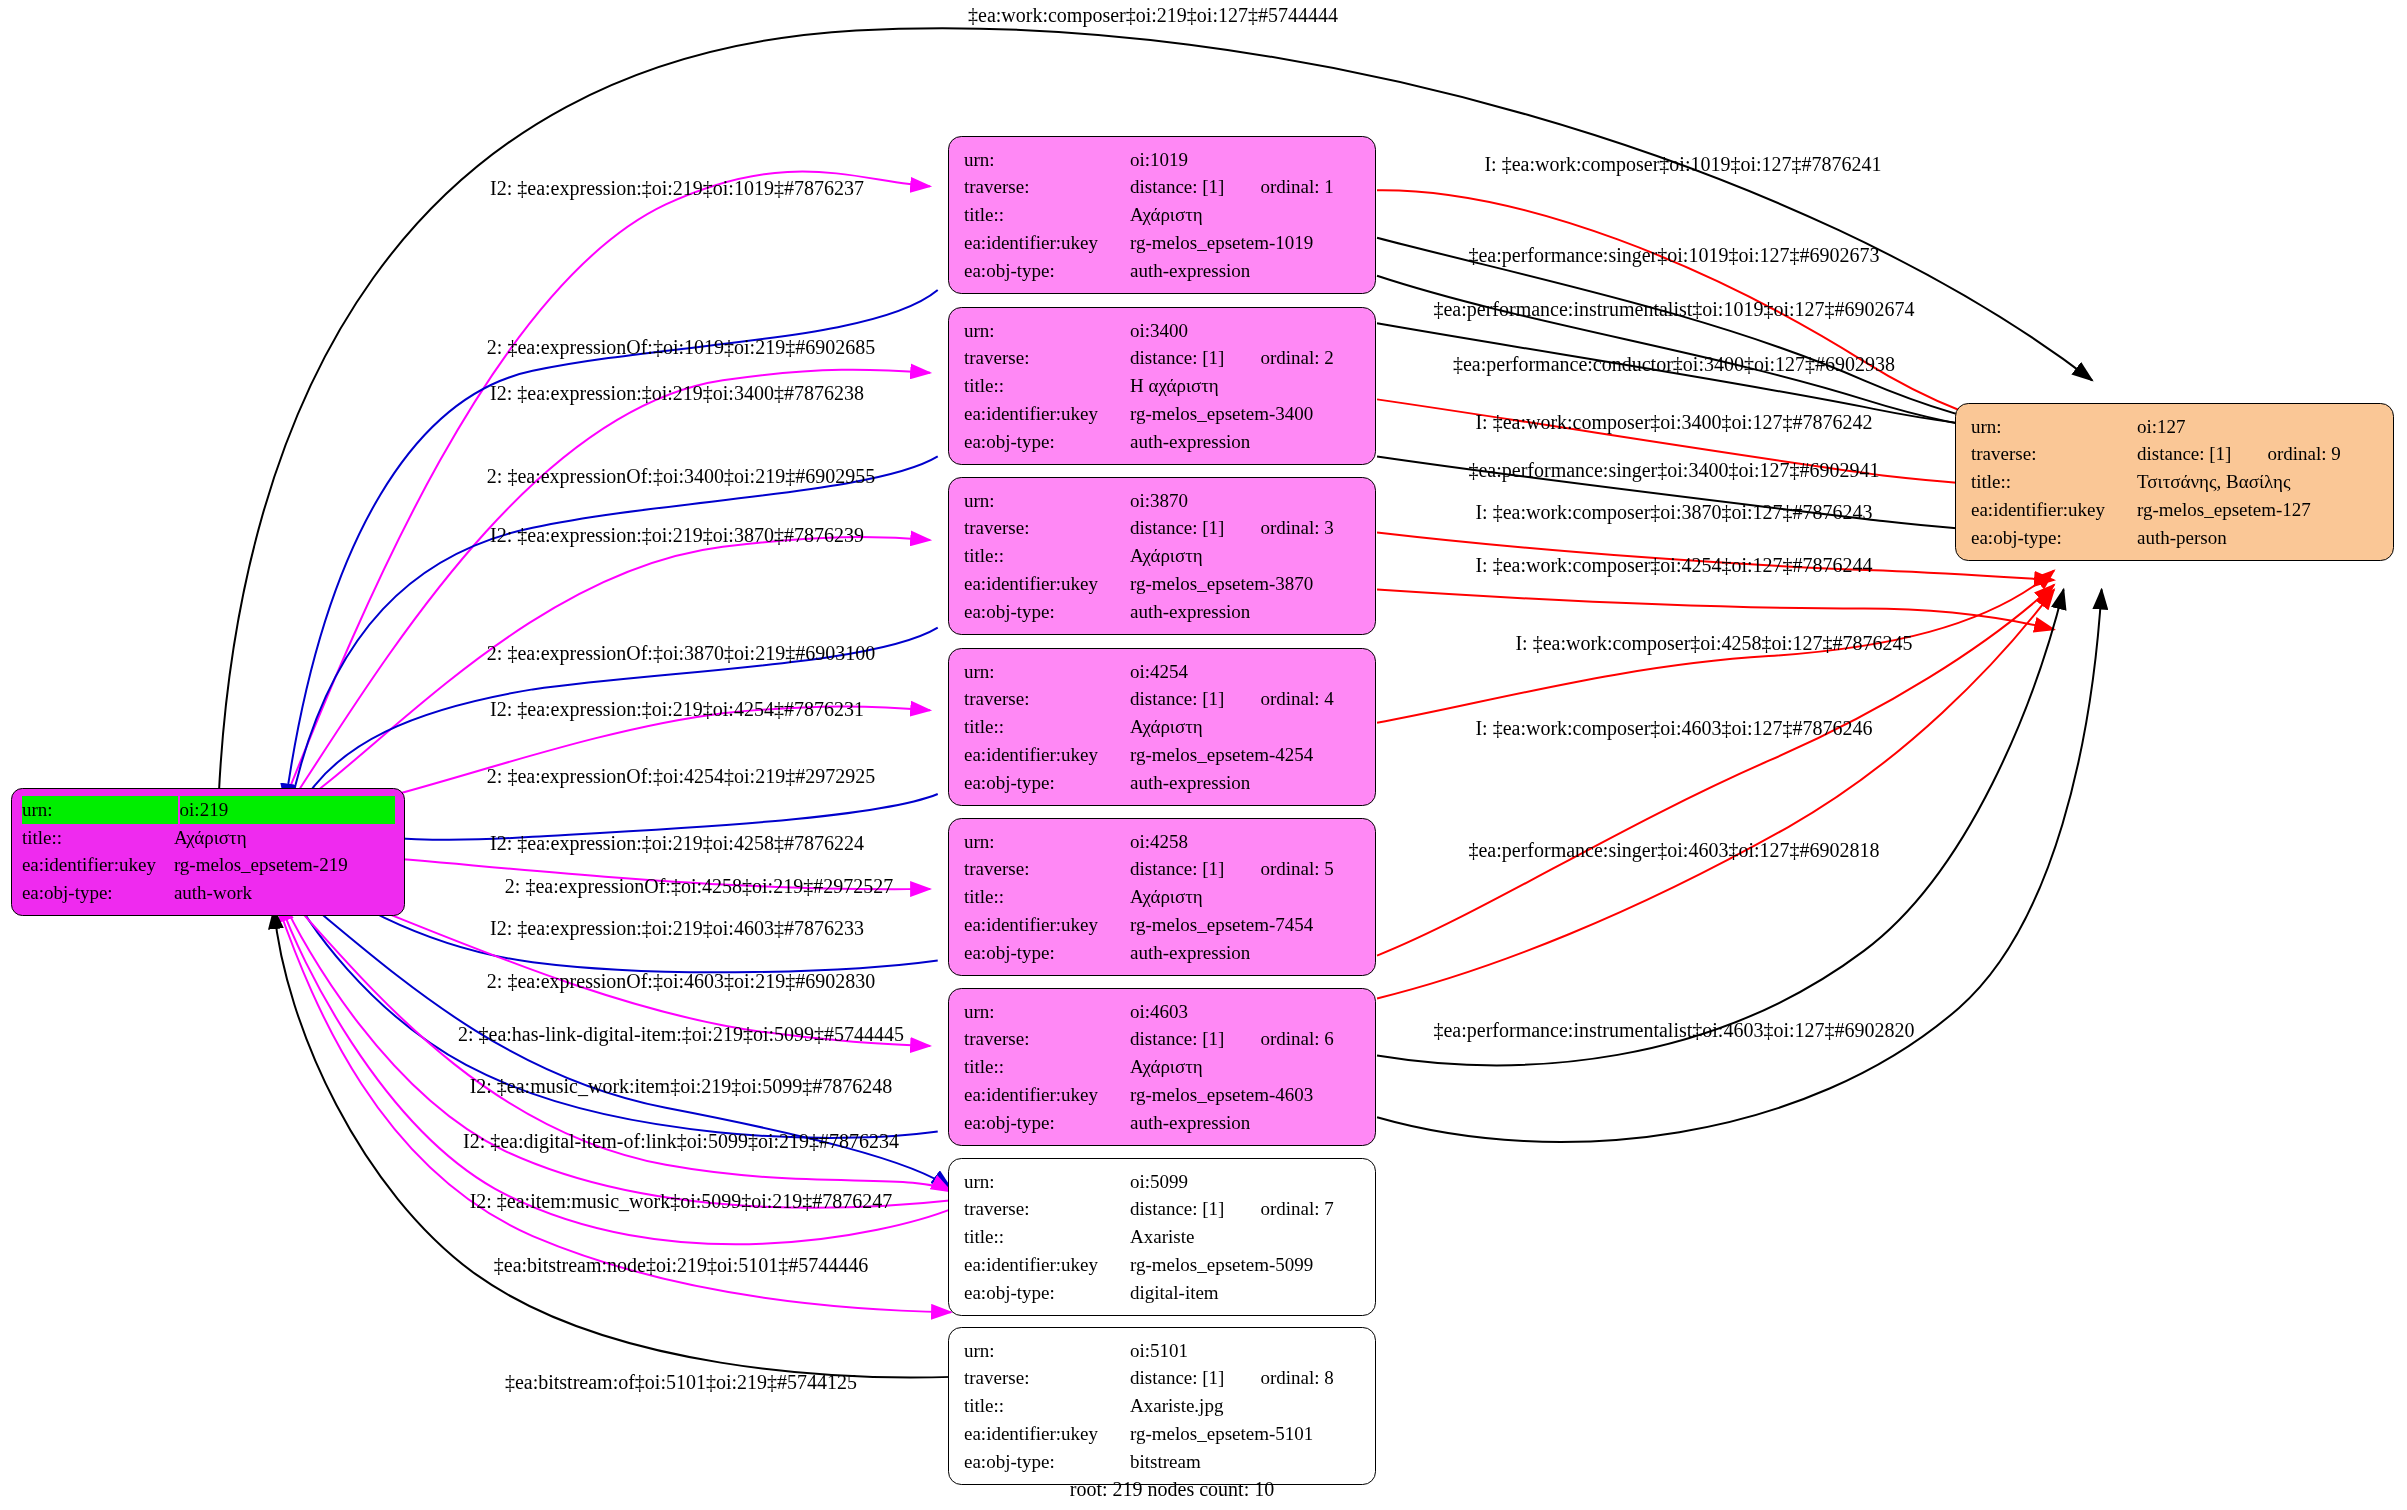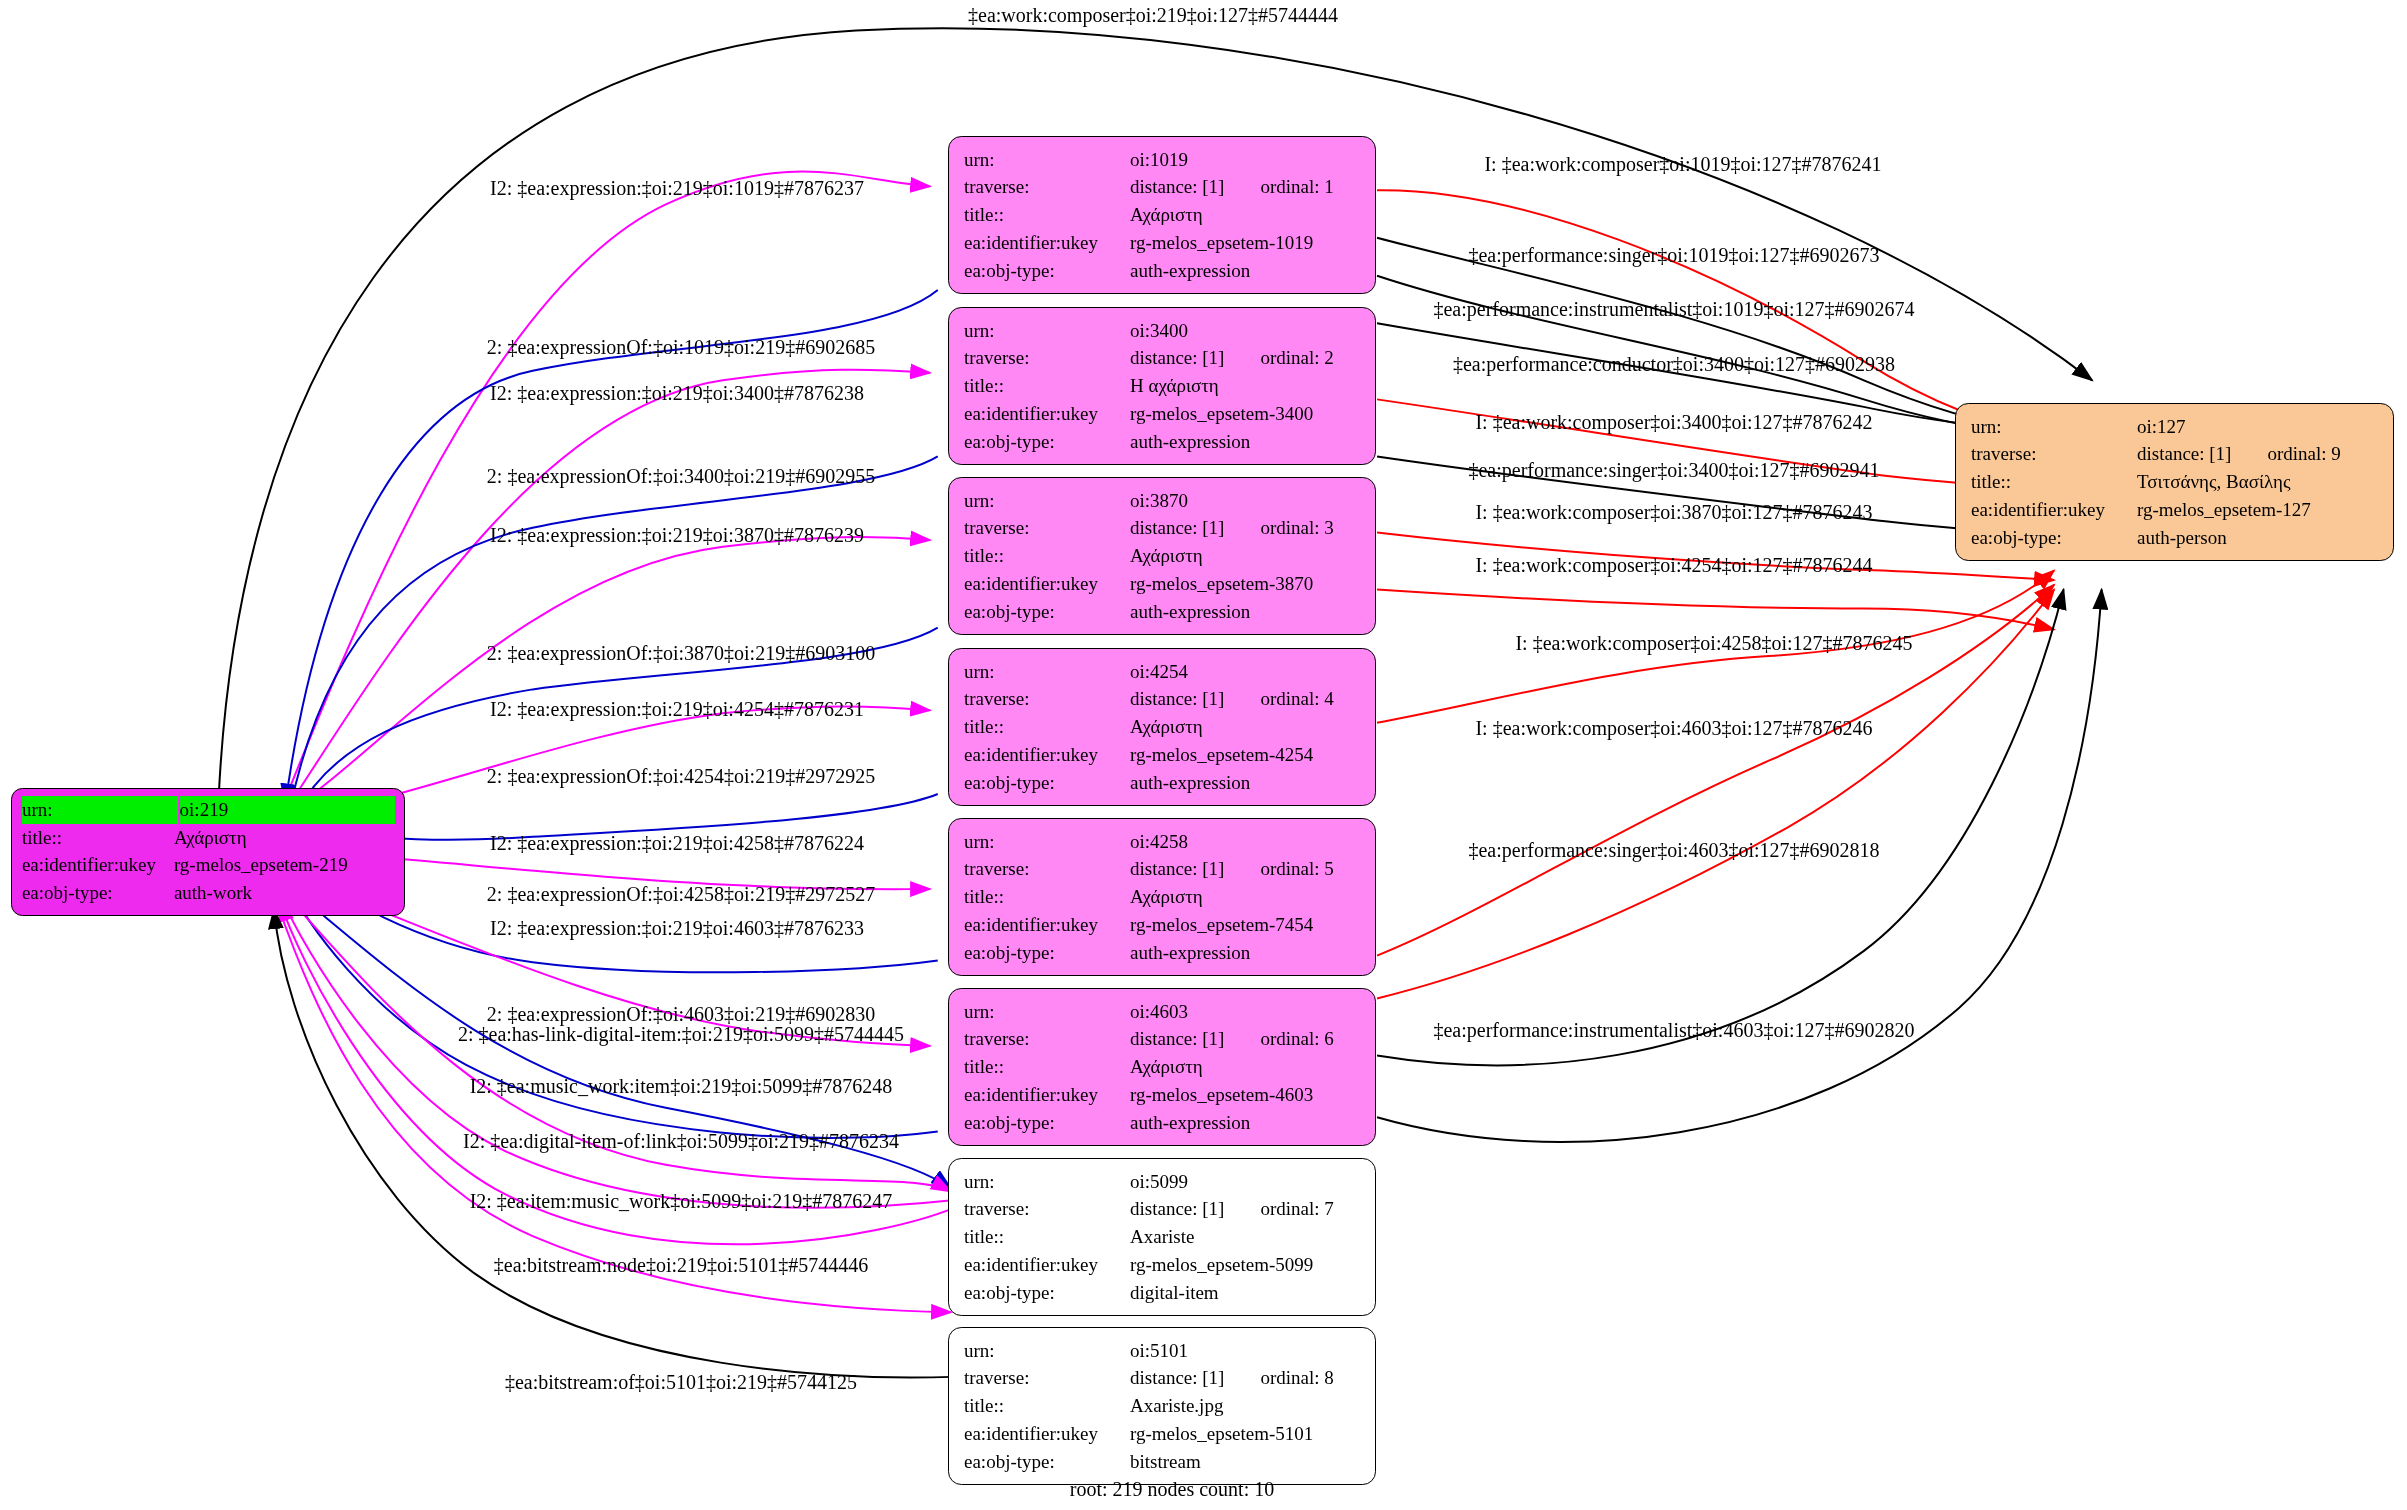"2: ‡ea:expressionOf:‡oi:4258‡oi:219‡#2972527" div.elabel { left: 681px -> 699px; margin-top: 8px -> none }
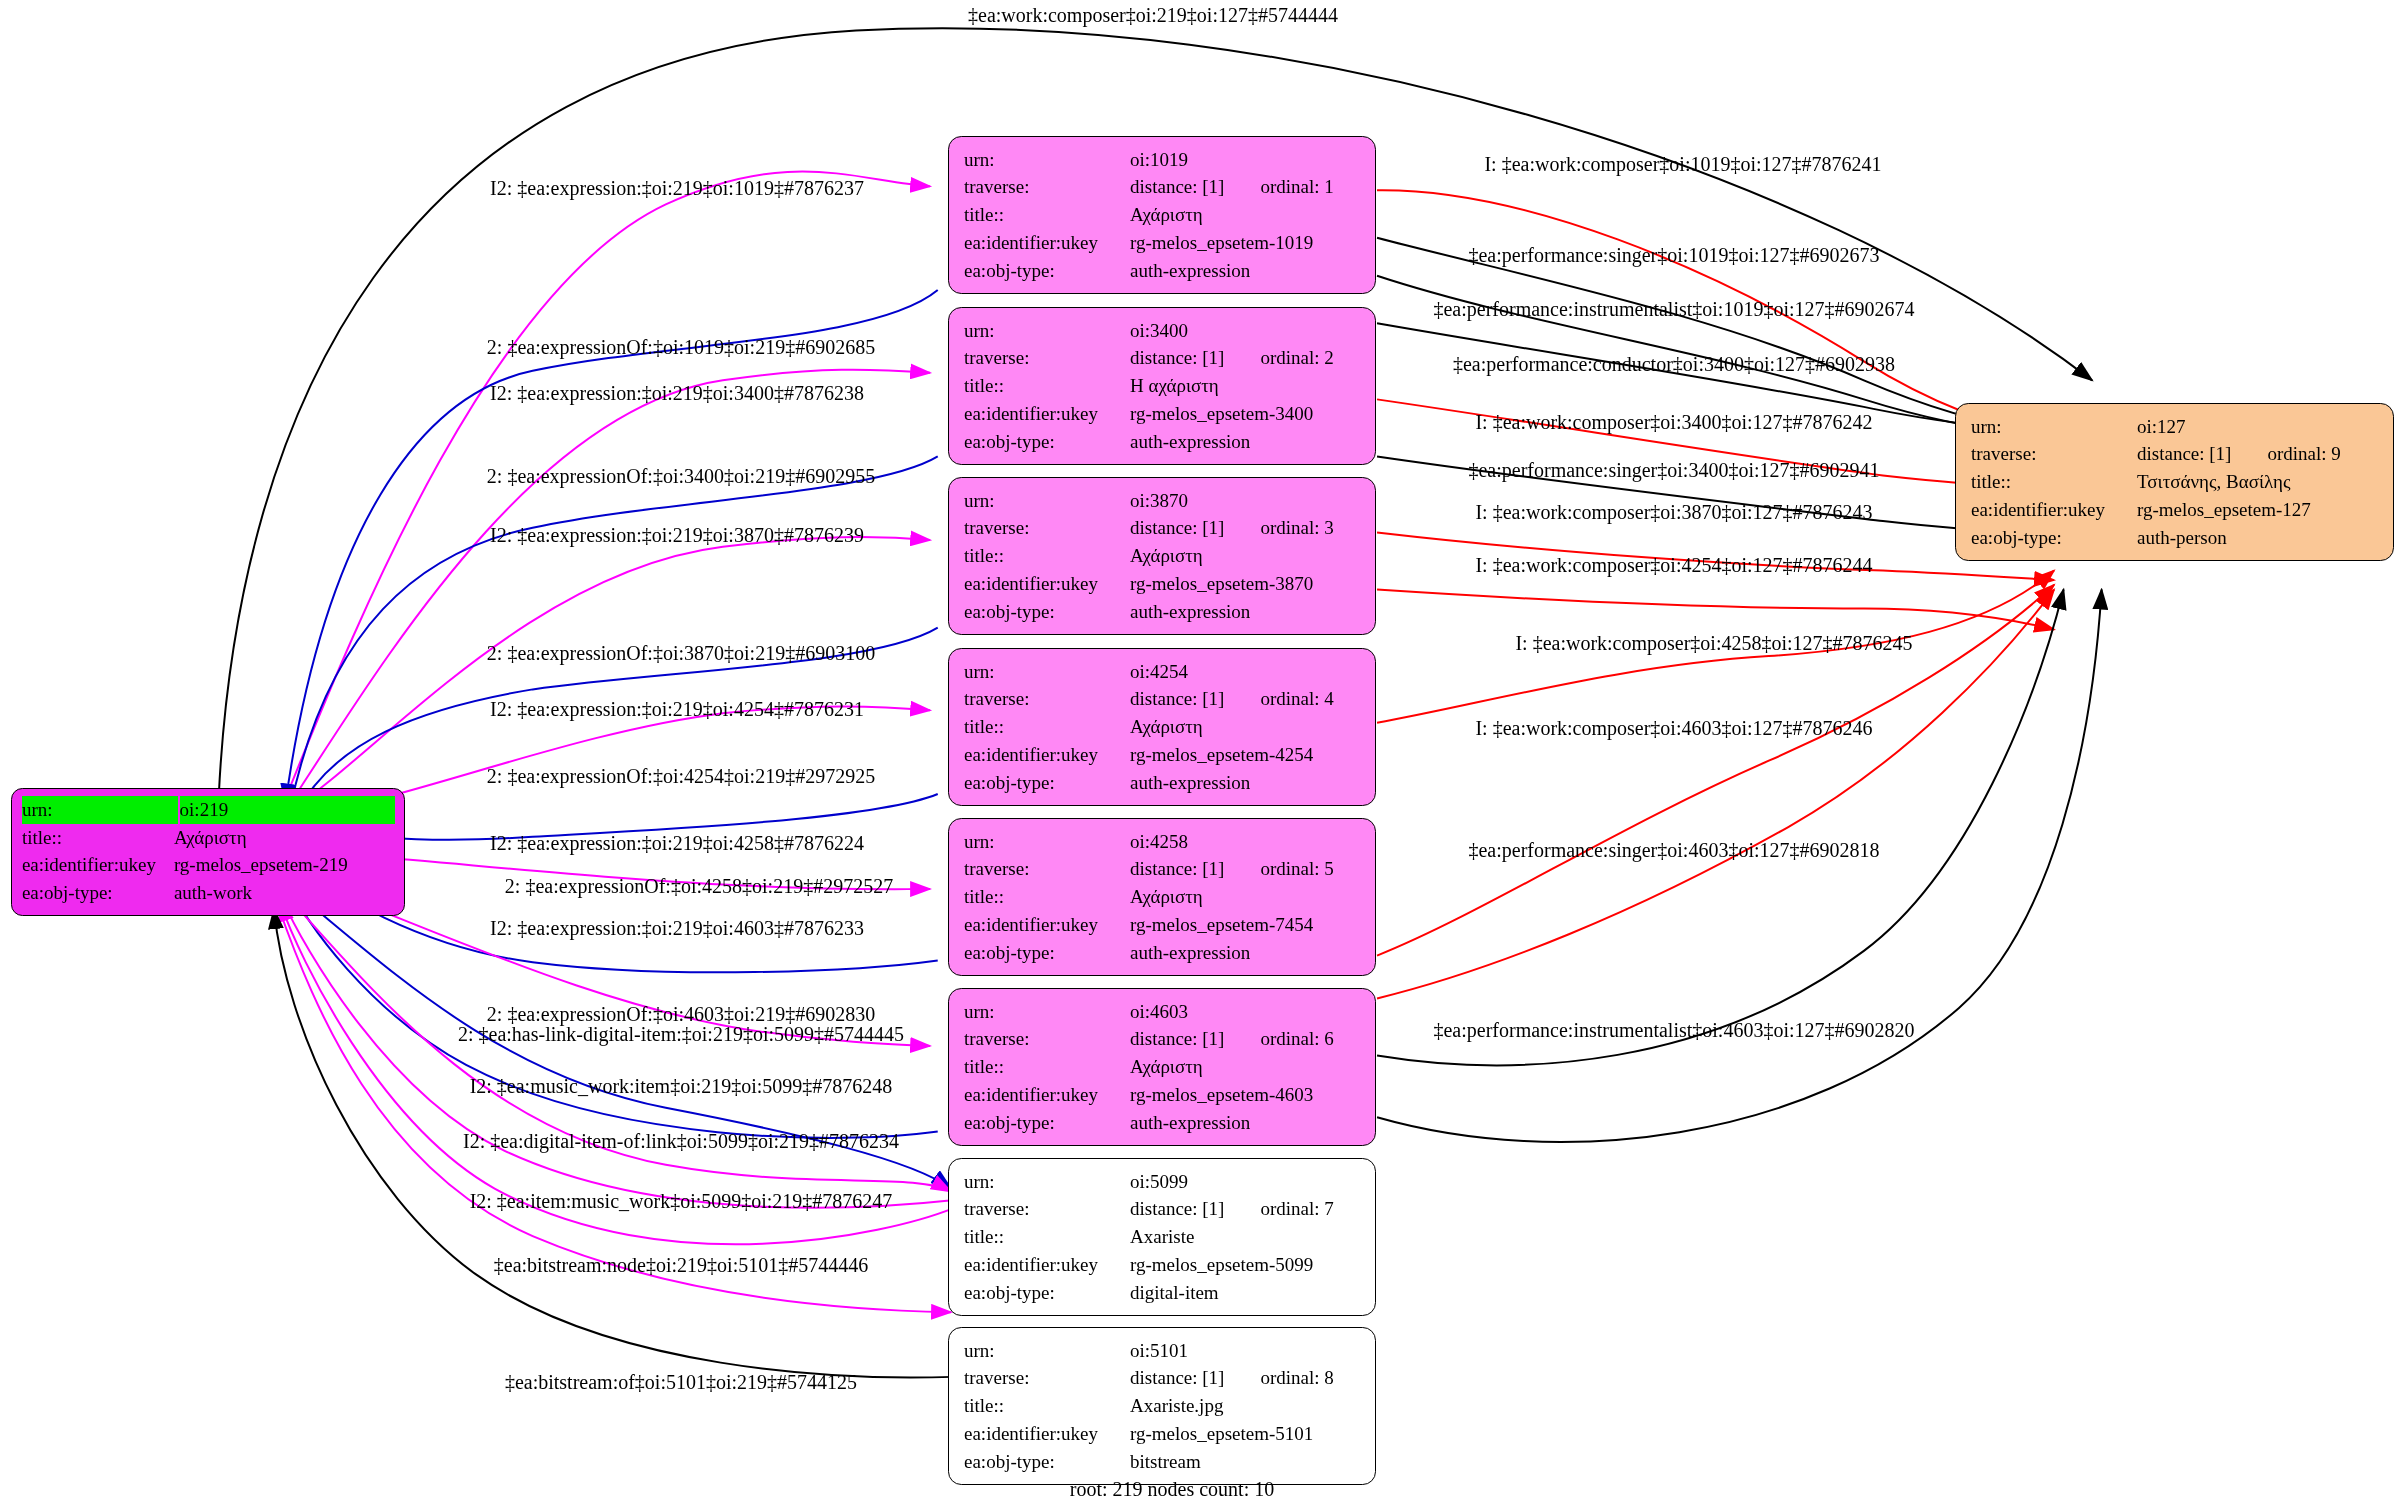"2: ‡ea:expressionOf:‡oi:4603‡oi:219‡#6902830" div.elabel { margin-top: 33px -> none }
